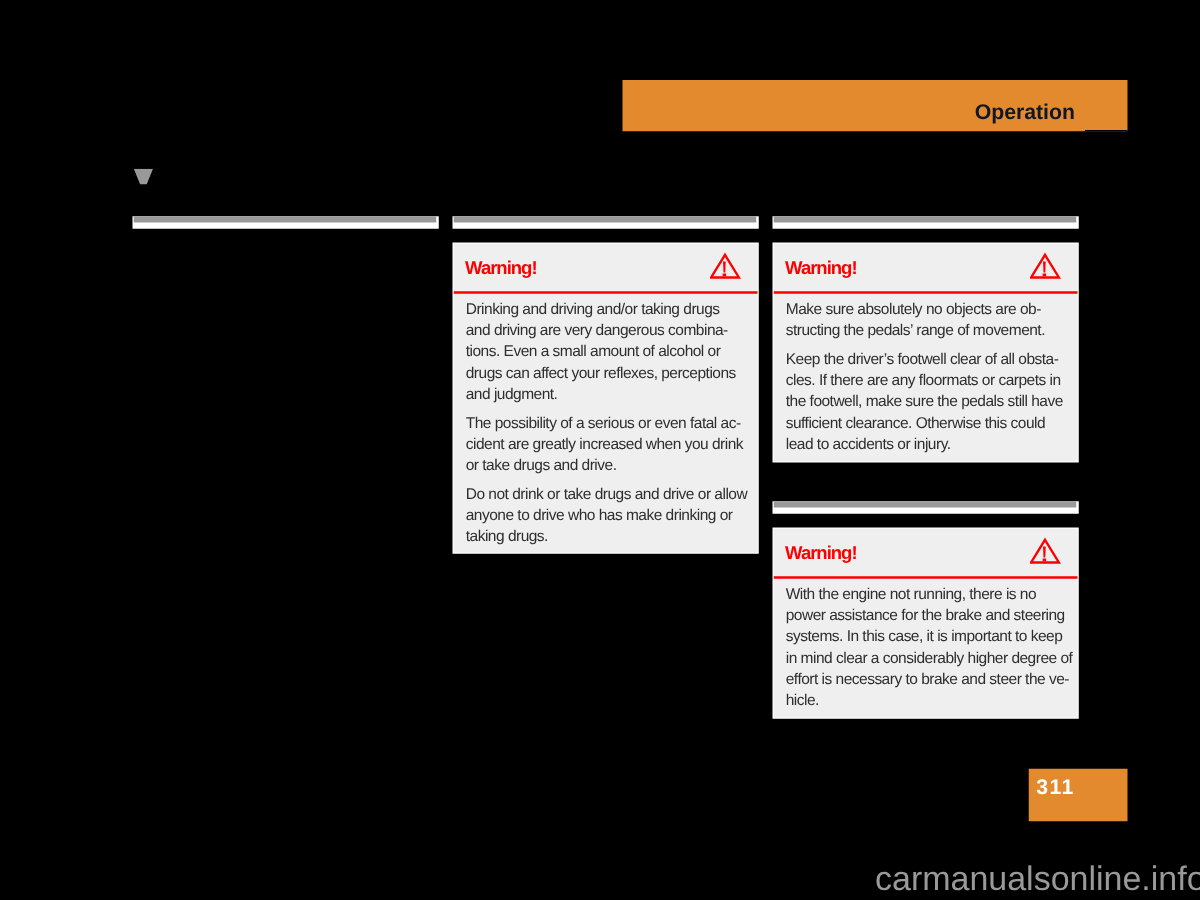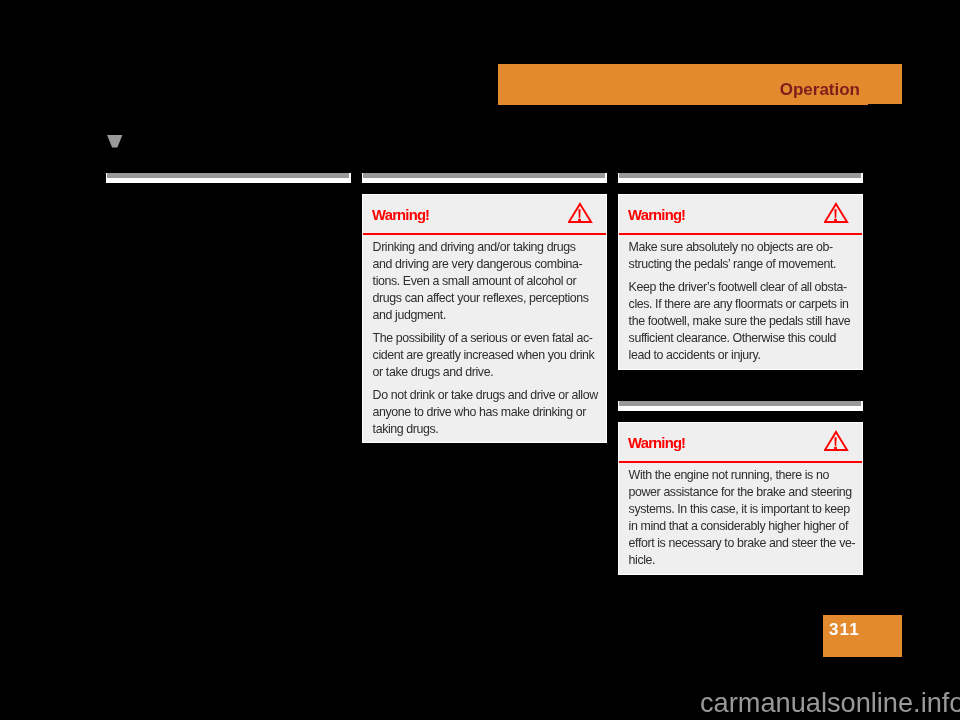"Operation" .header-title { color: #7f1d1d -> #0f172a }
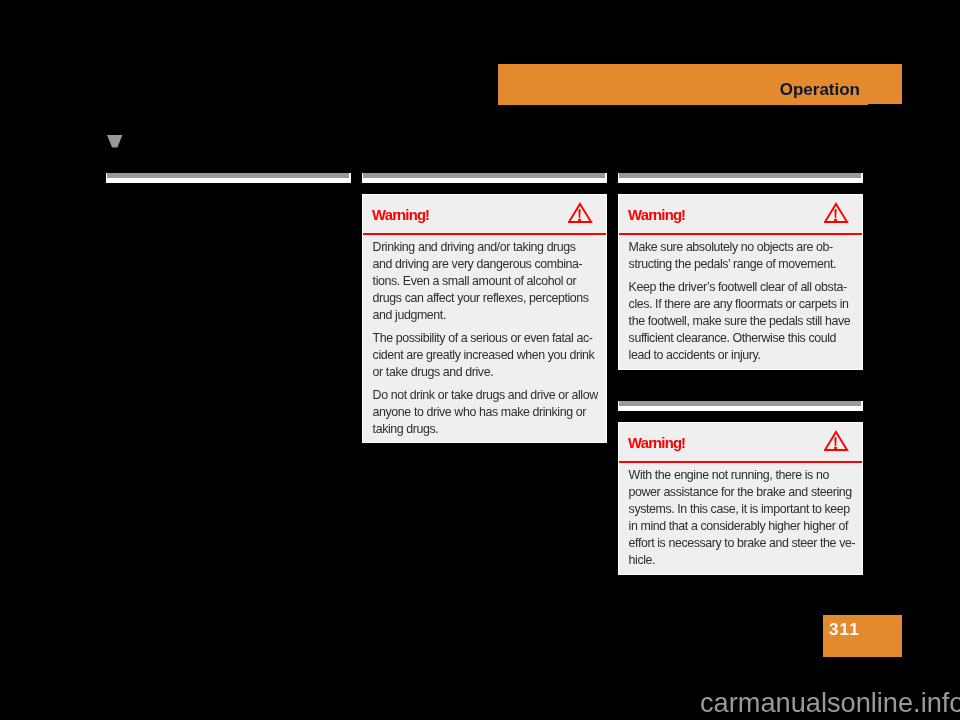"in mind that a considerably" div.line { text: that a considerably higher higher -> clear a considerably higher degree }
